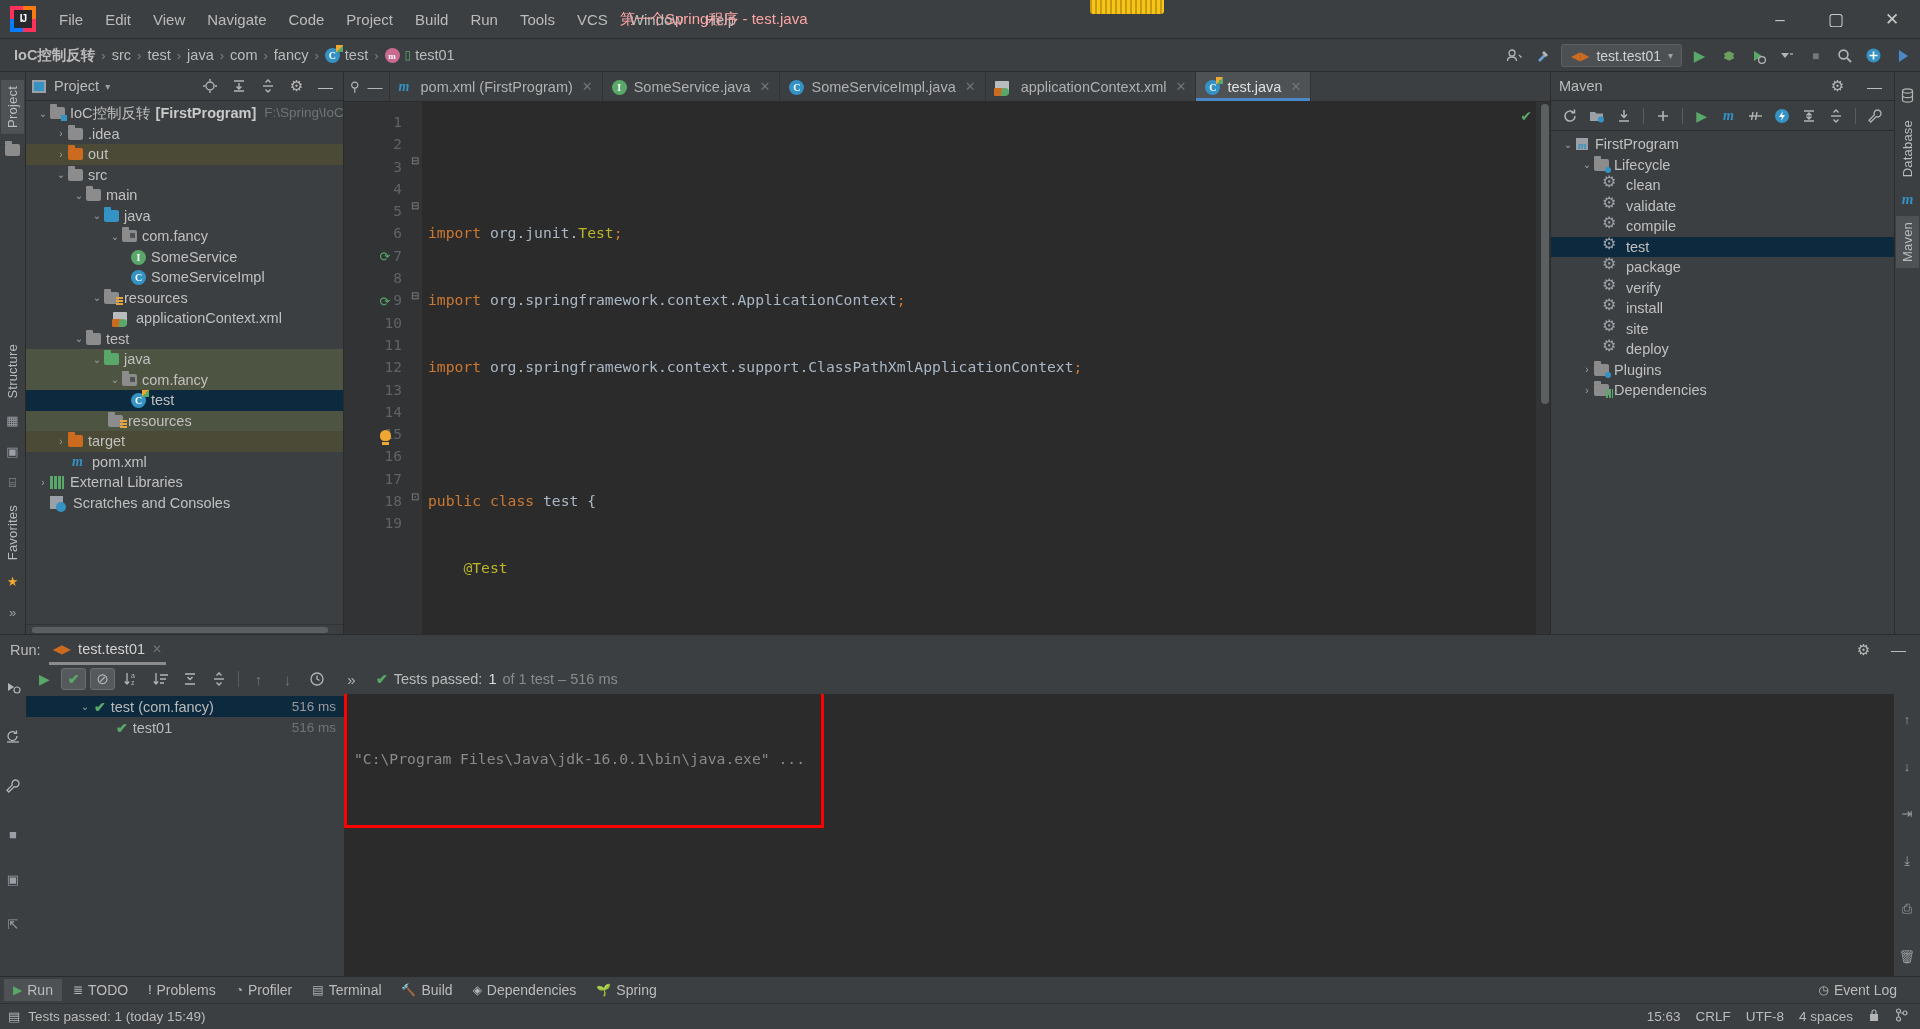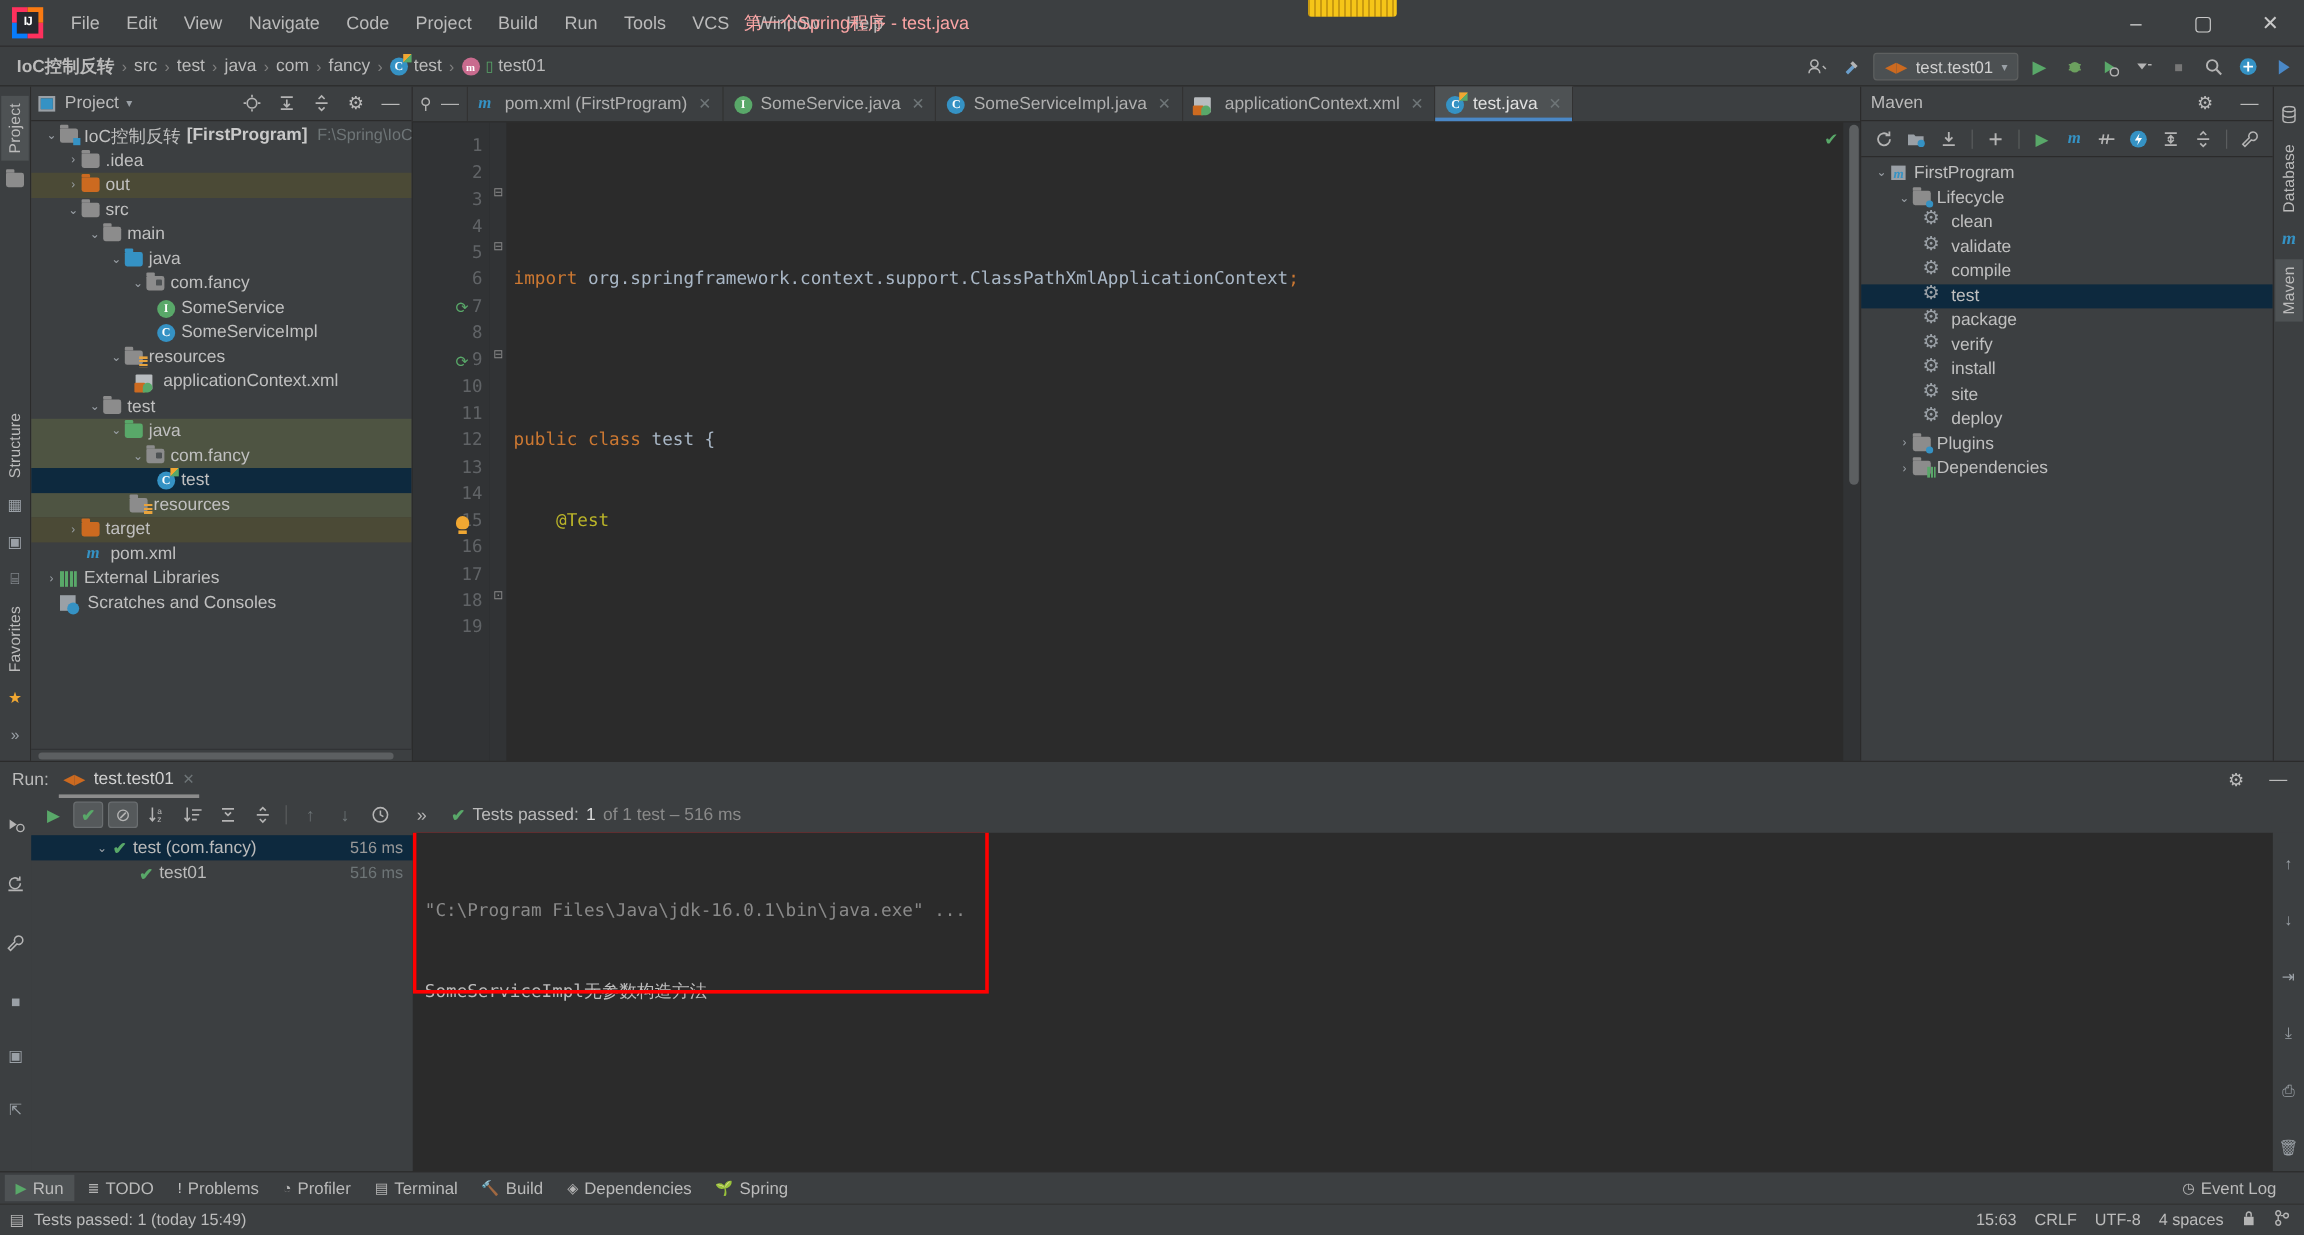"import org.junit.Test;" div.cl { html: none -> <div><span>import</span> org.junit.<span>Test</span><span>;</span></div> }
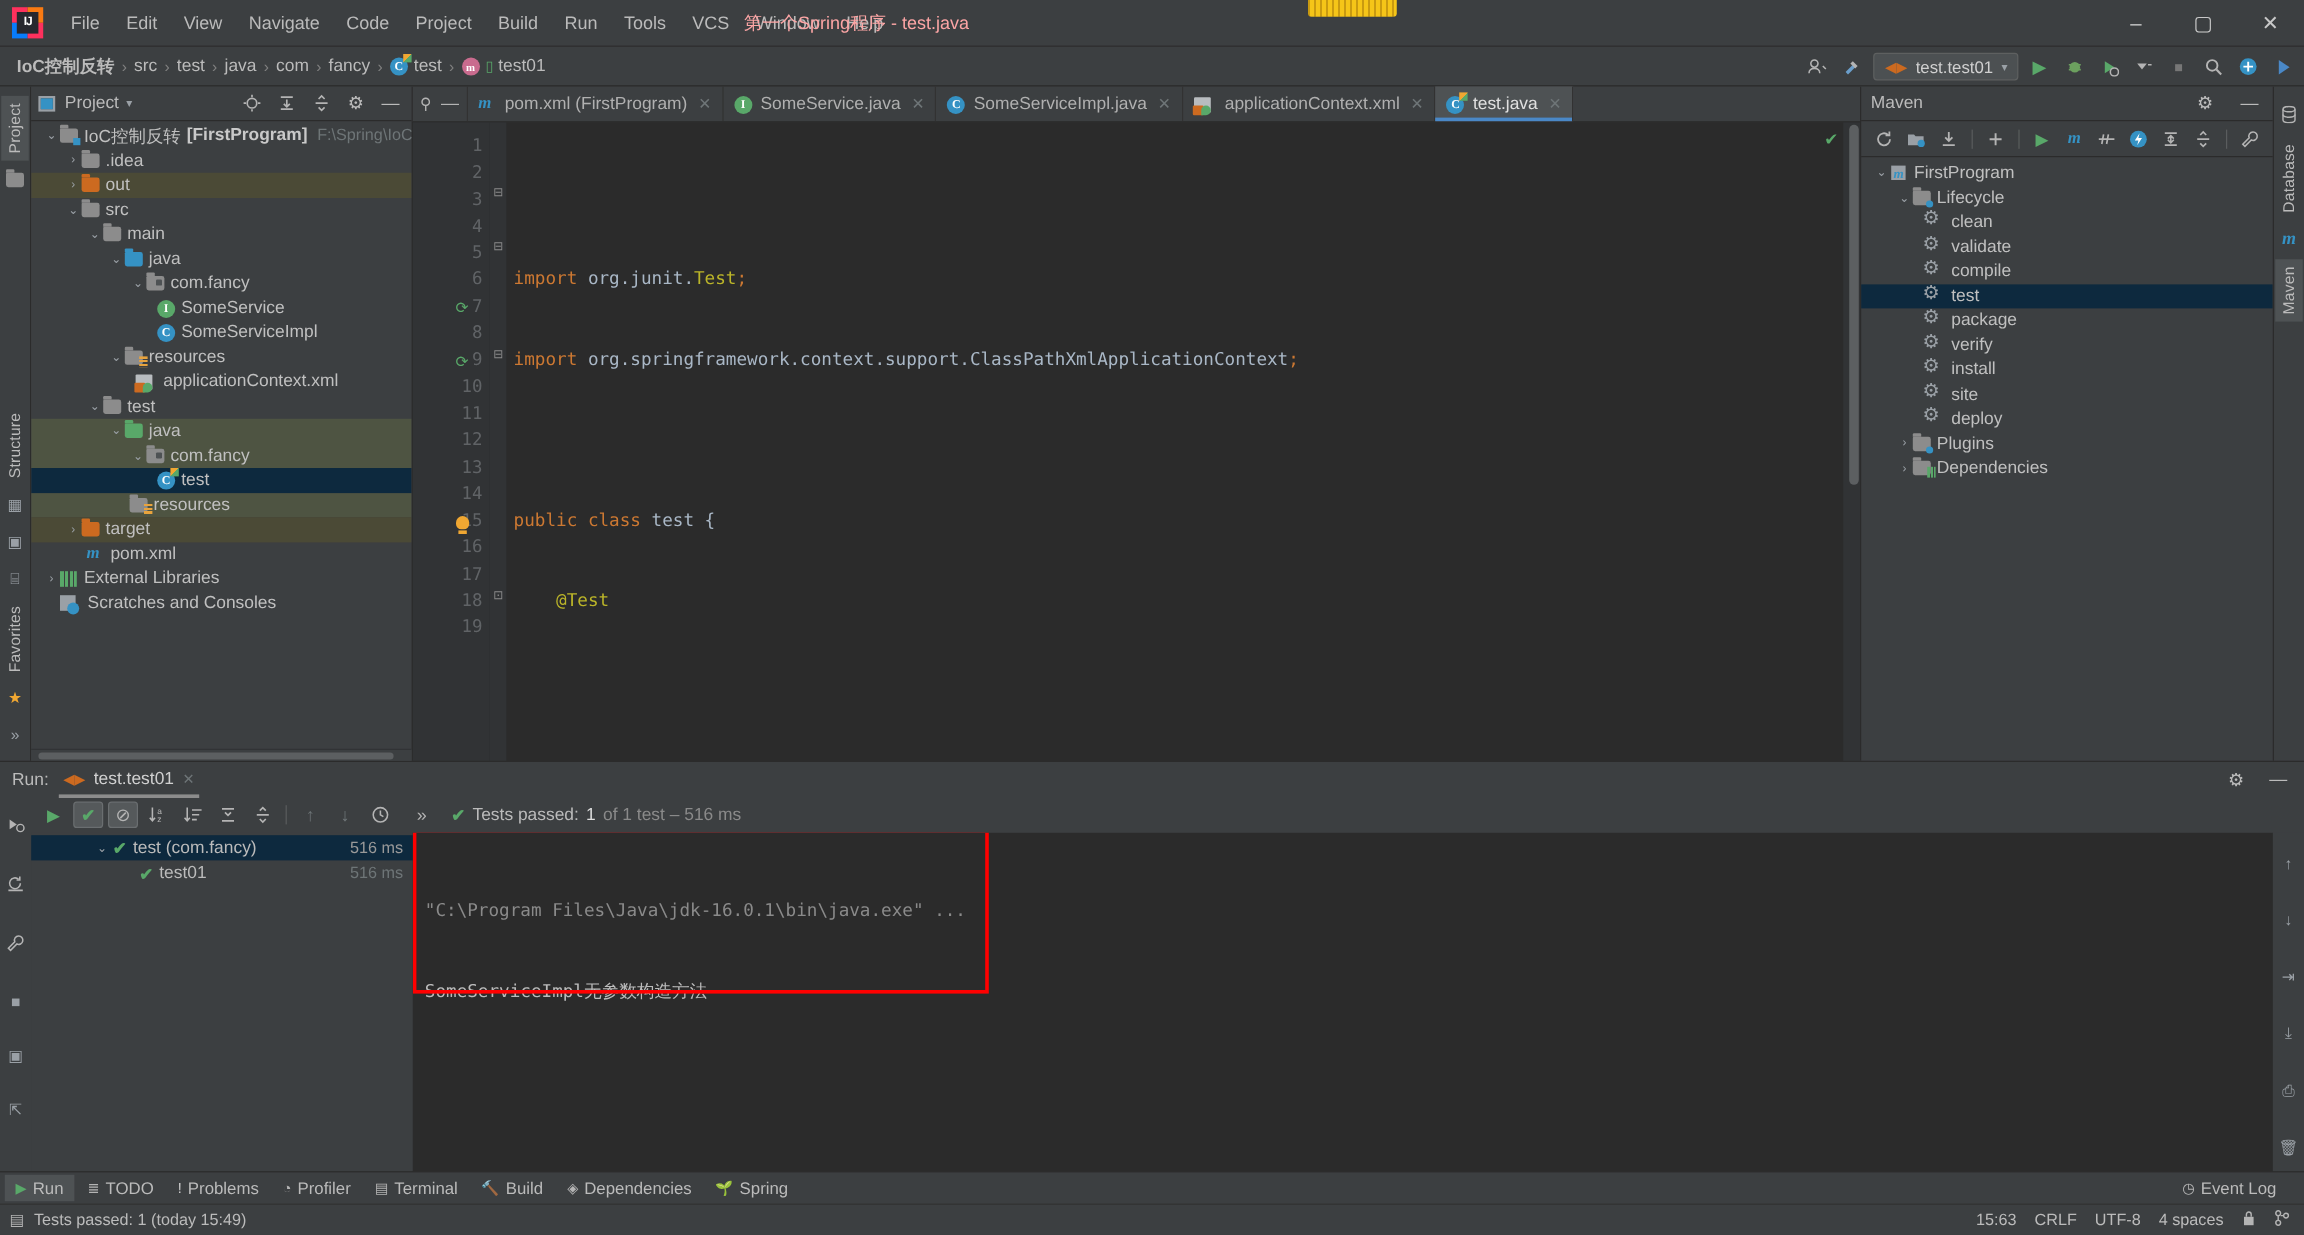"import org.springframework.context.ApplicationContext;" div.cl { html: none -> <div><span>import</span> org.springframework.context.ApplicationContext<span>;</span></div> }
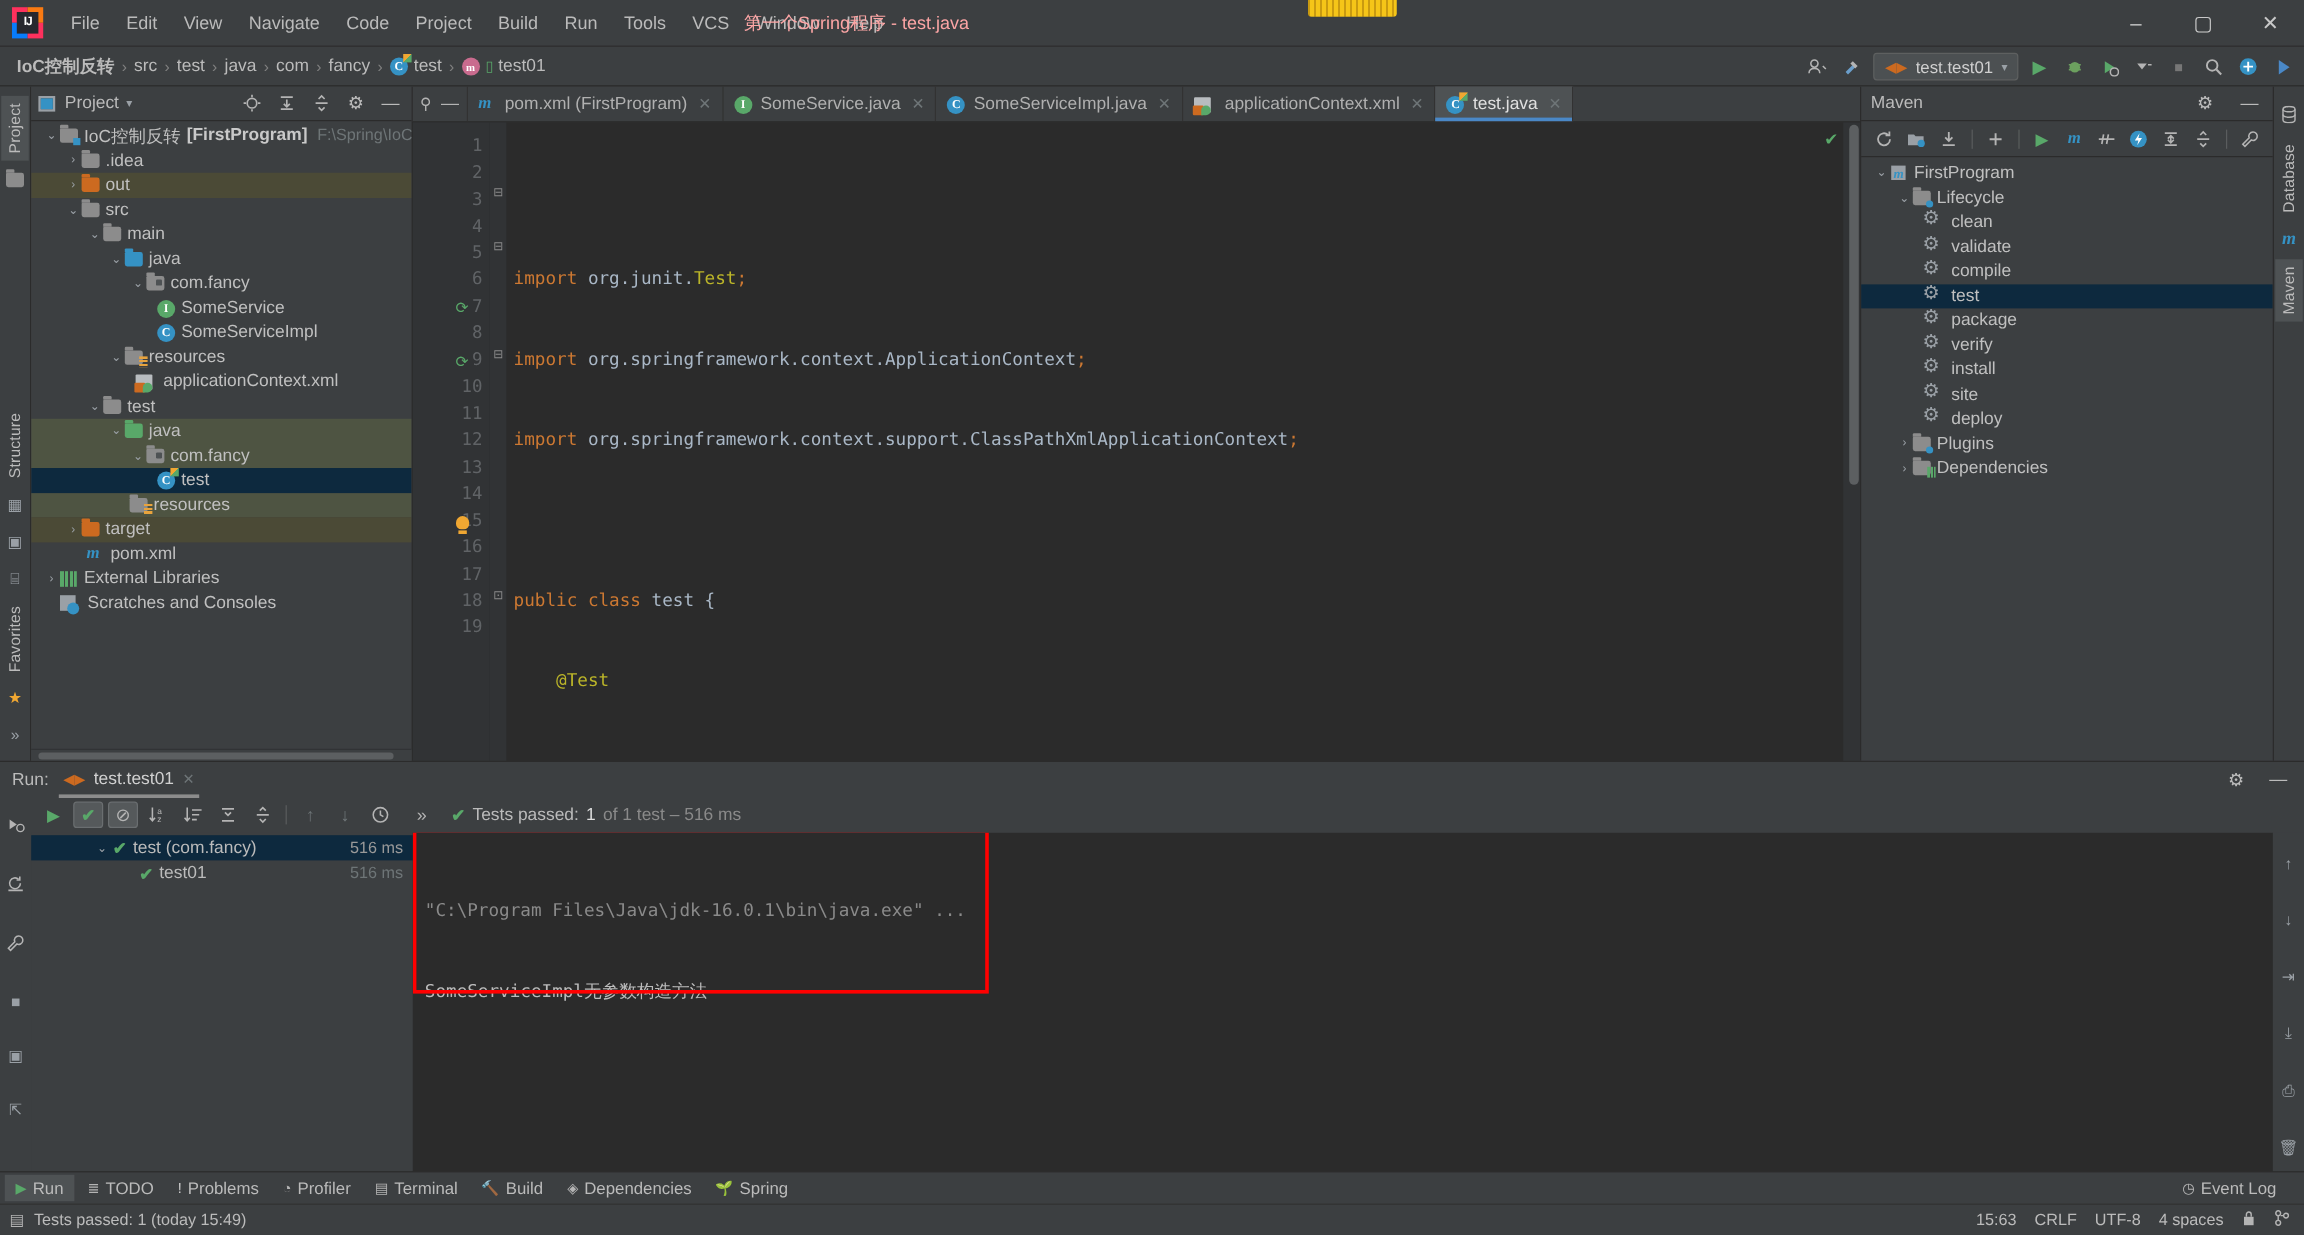"SomeServiceImpl无参数构造方法" div { html: <div>SomeServiceImpl无参数构造方法</div> -> none }
